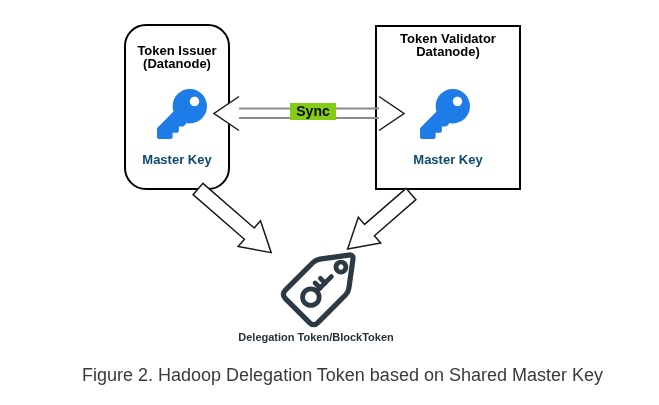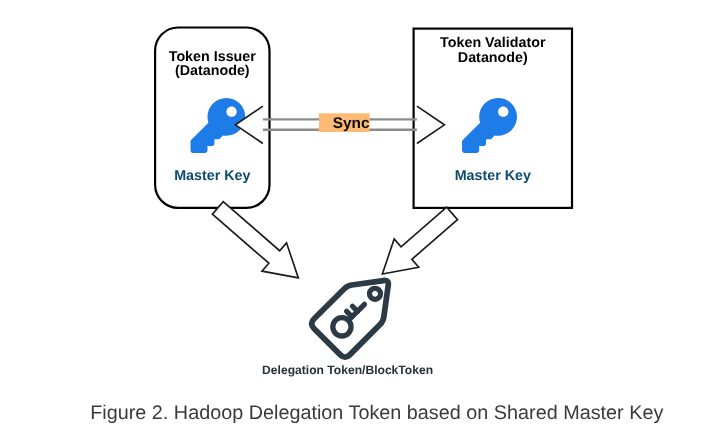"Token Issuer" .box-issuer { left: 140px -> 124px }
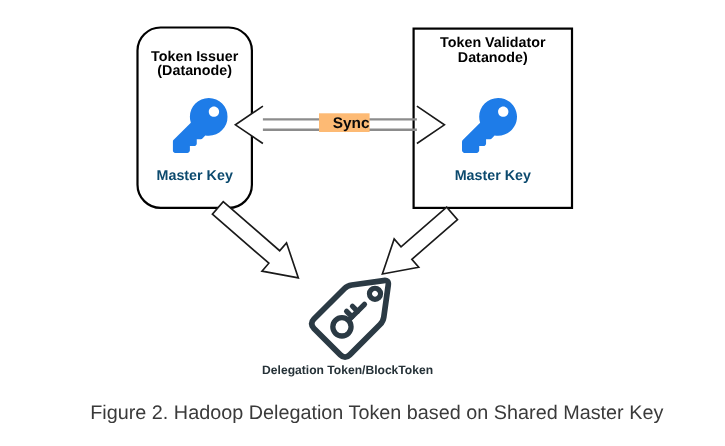"Sync" .sync-label { background: #fdba74 -> #84cc16; text-align: right -> center }
